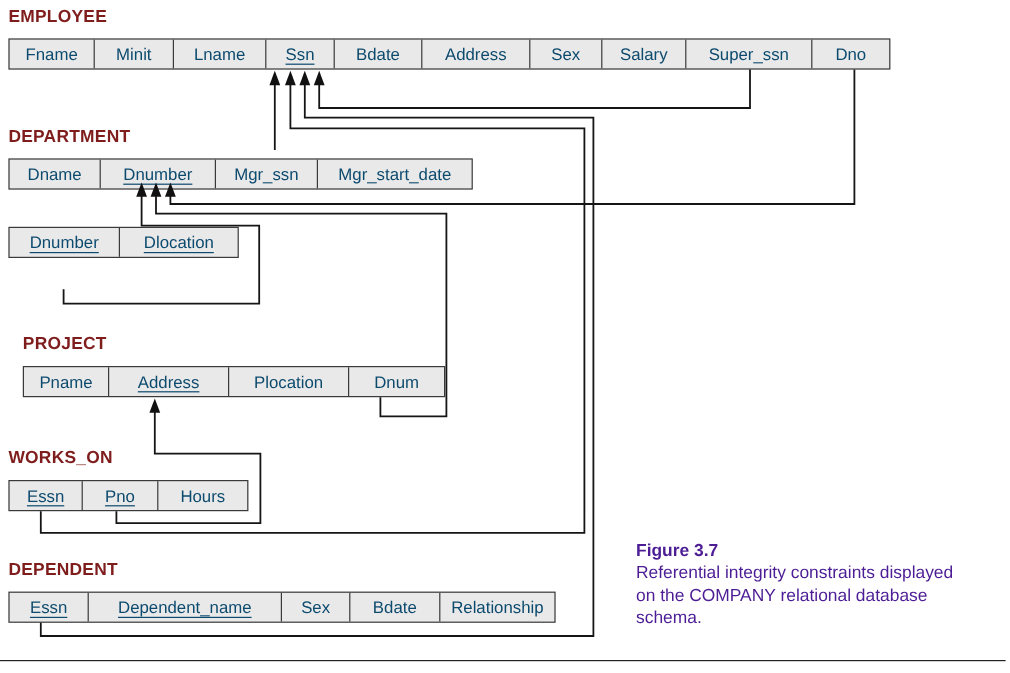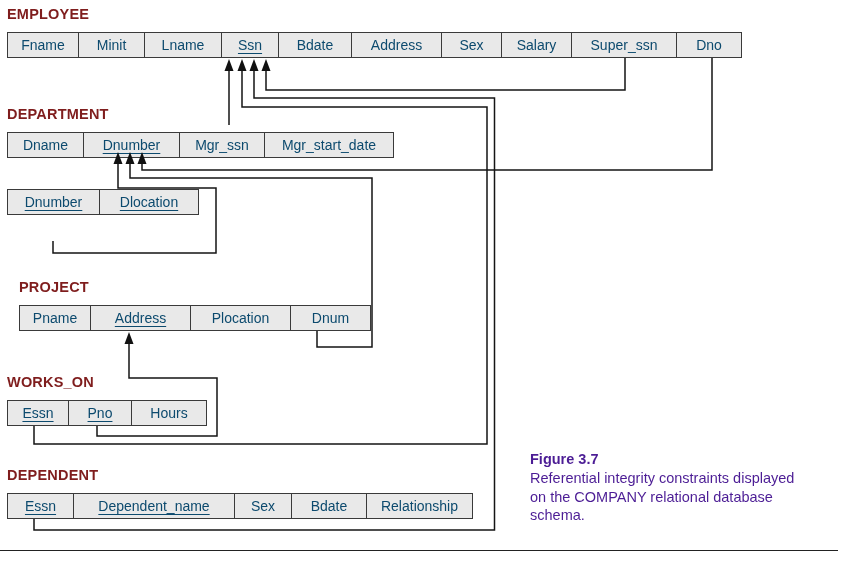"Relationship" div.cell { width: 106px -> 96px }
